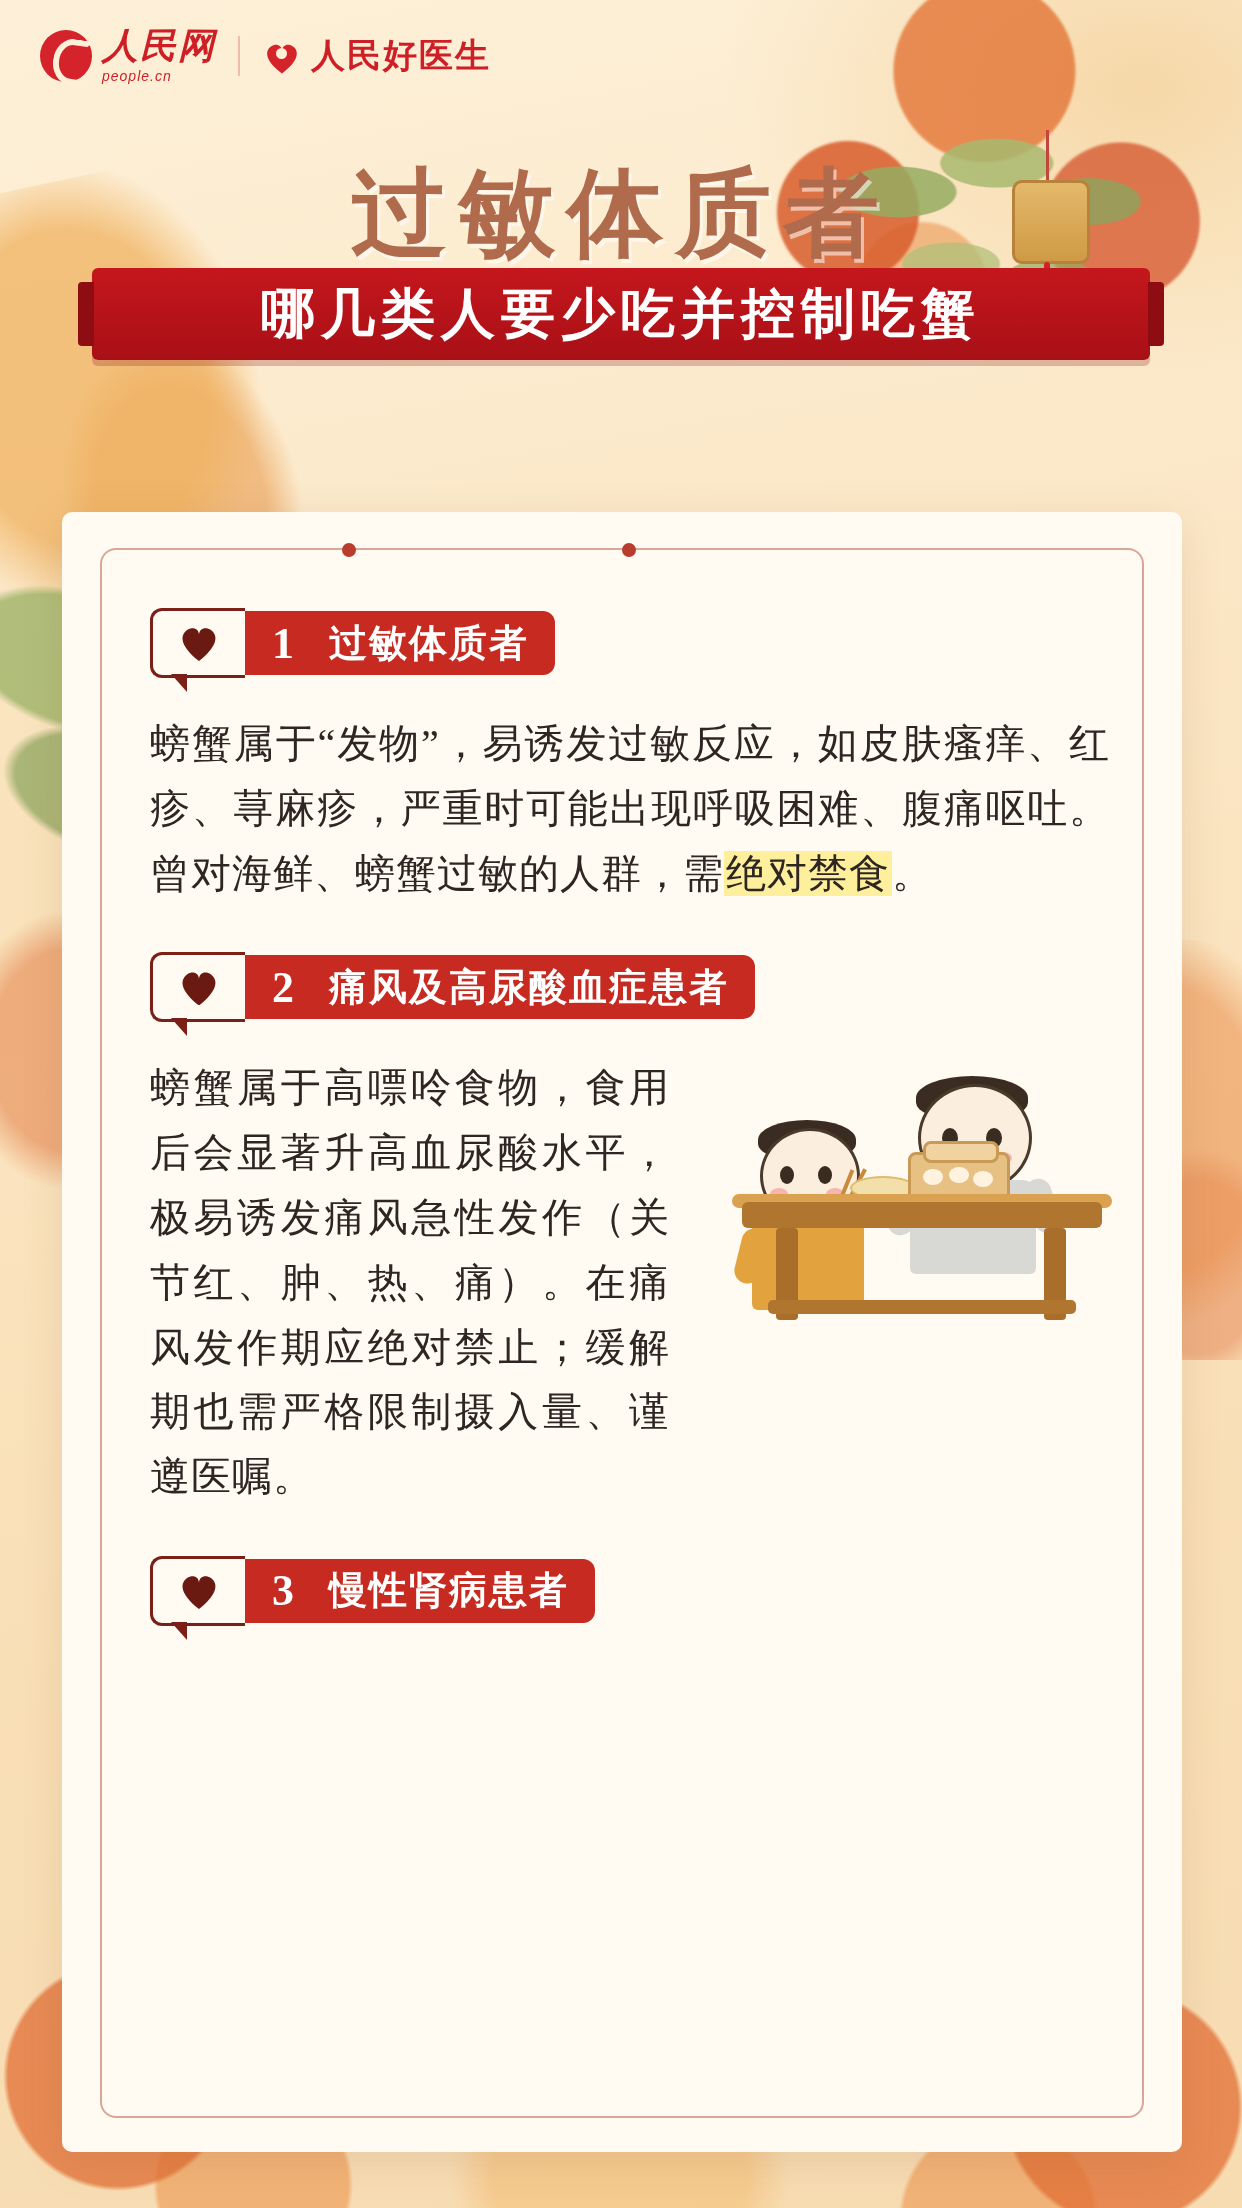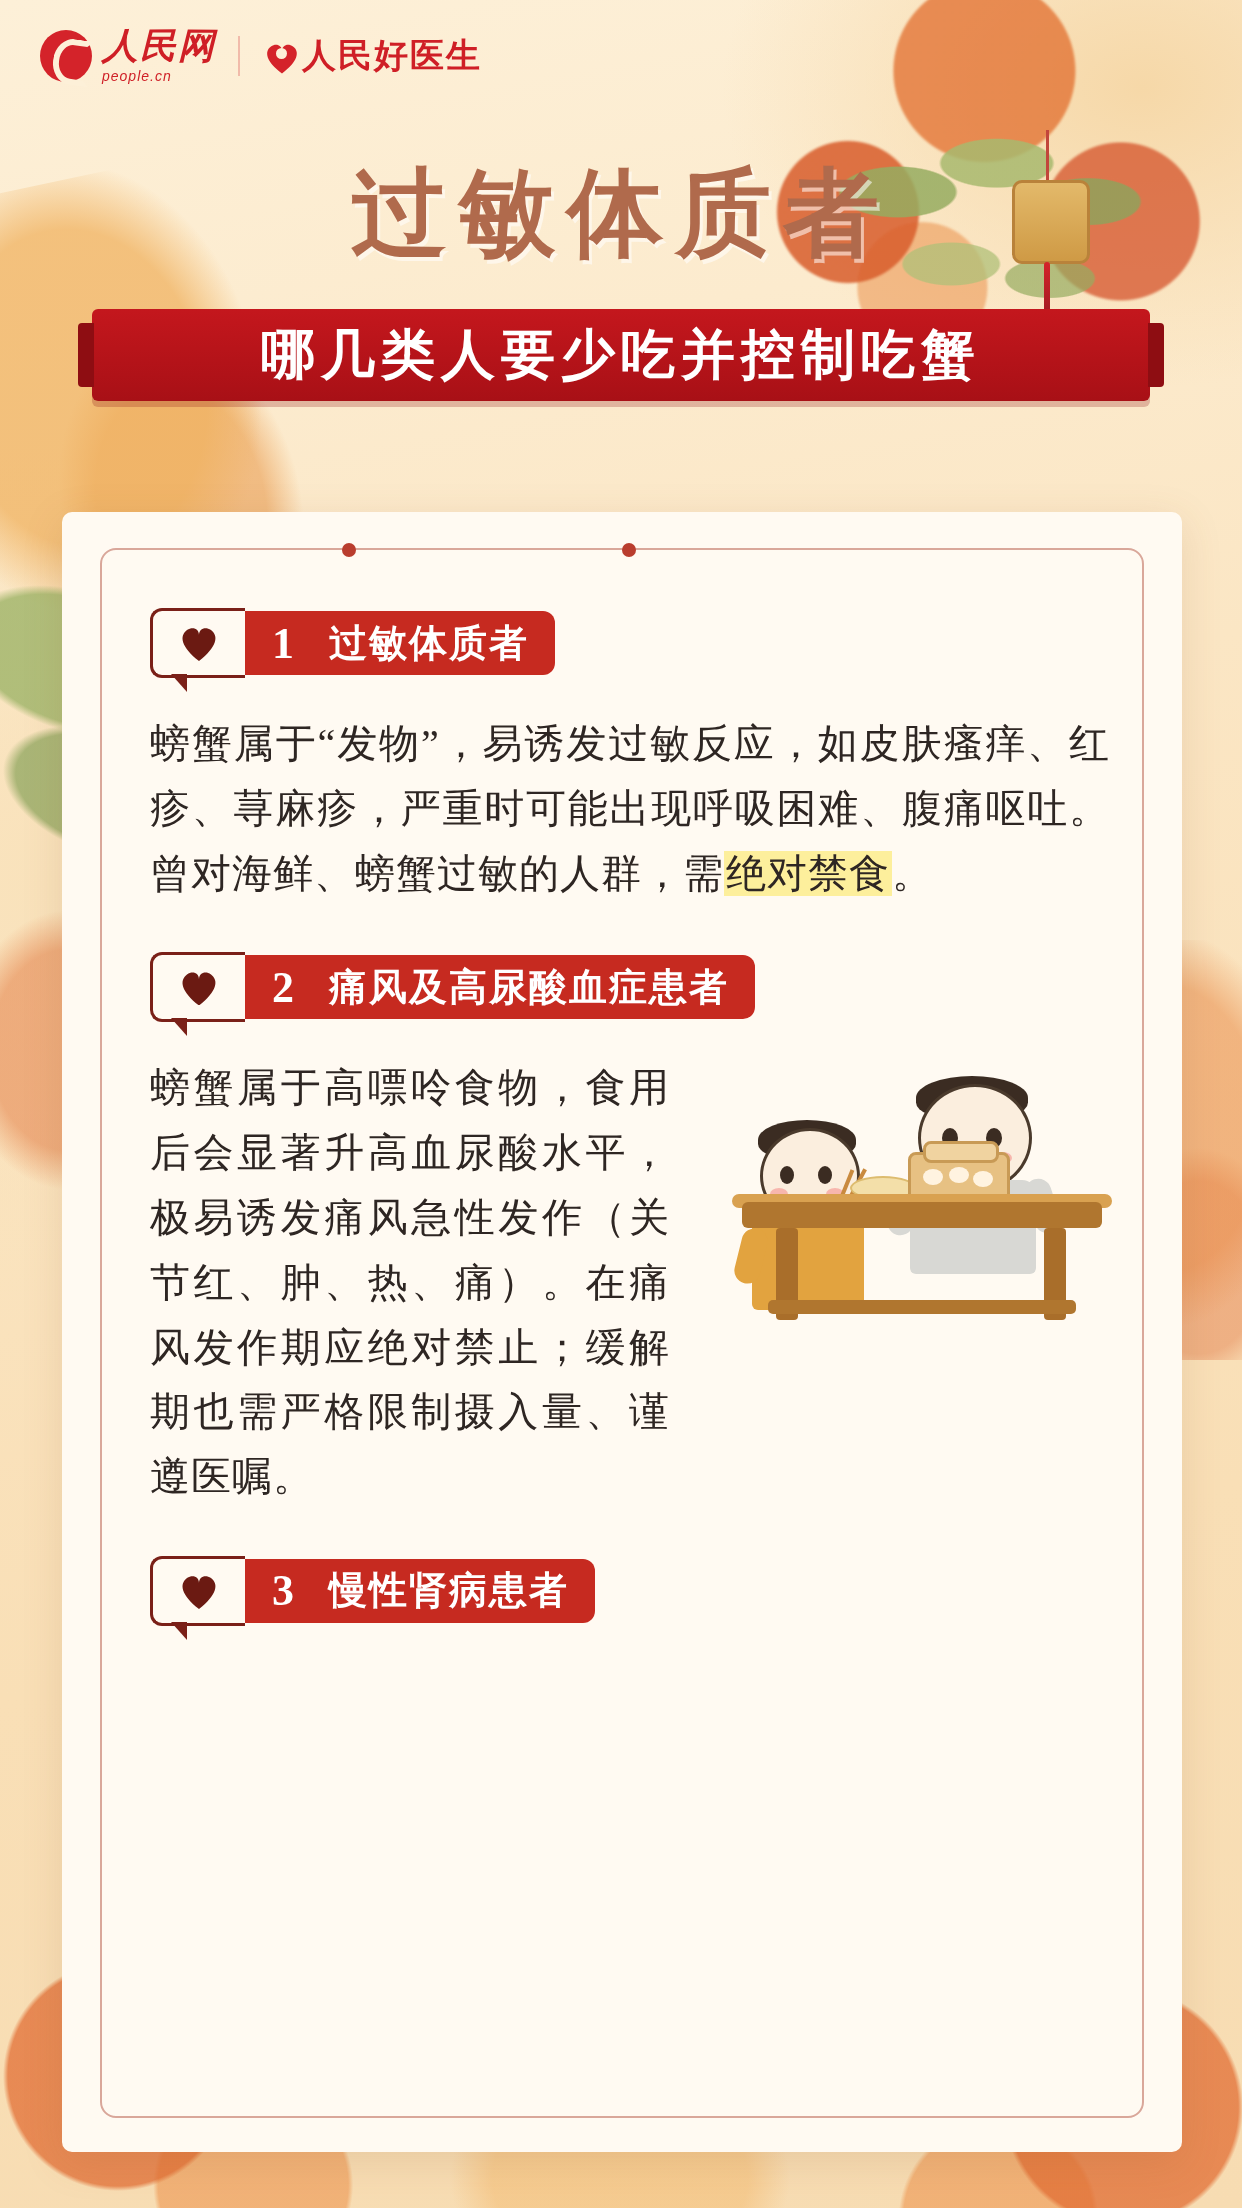"人民好医生" .logo-doctor { gap: none -> 9px }
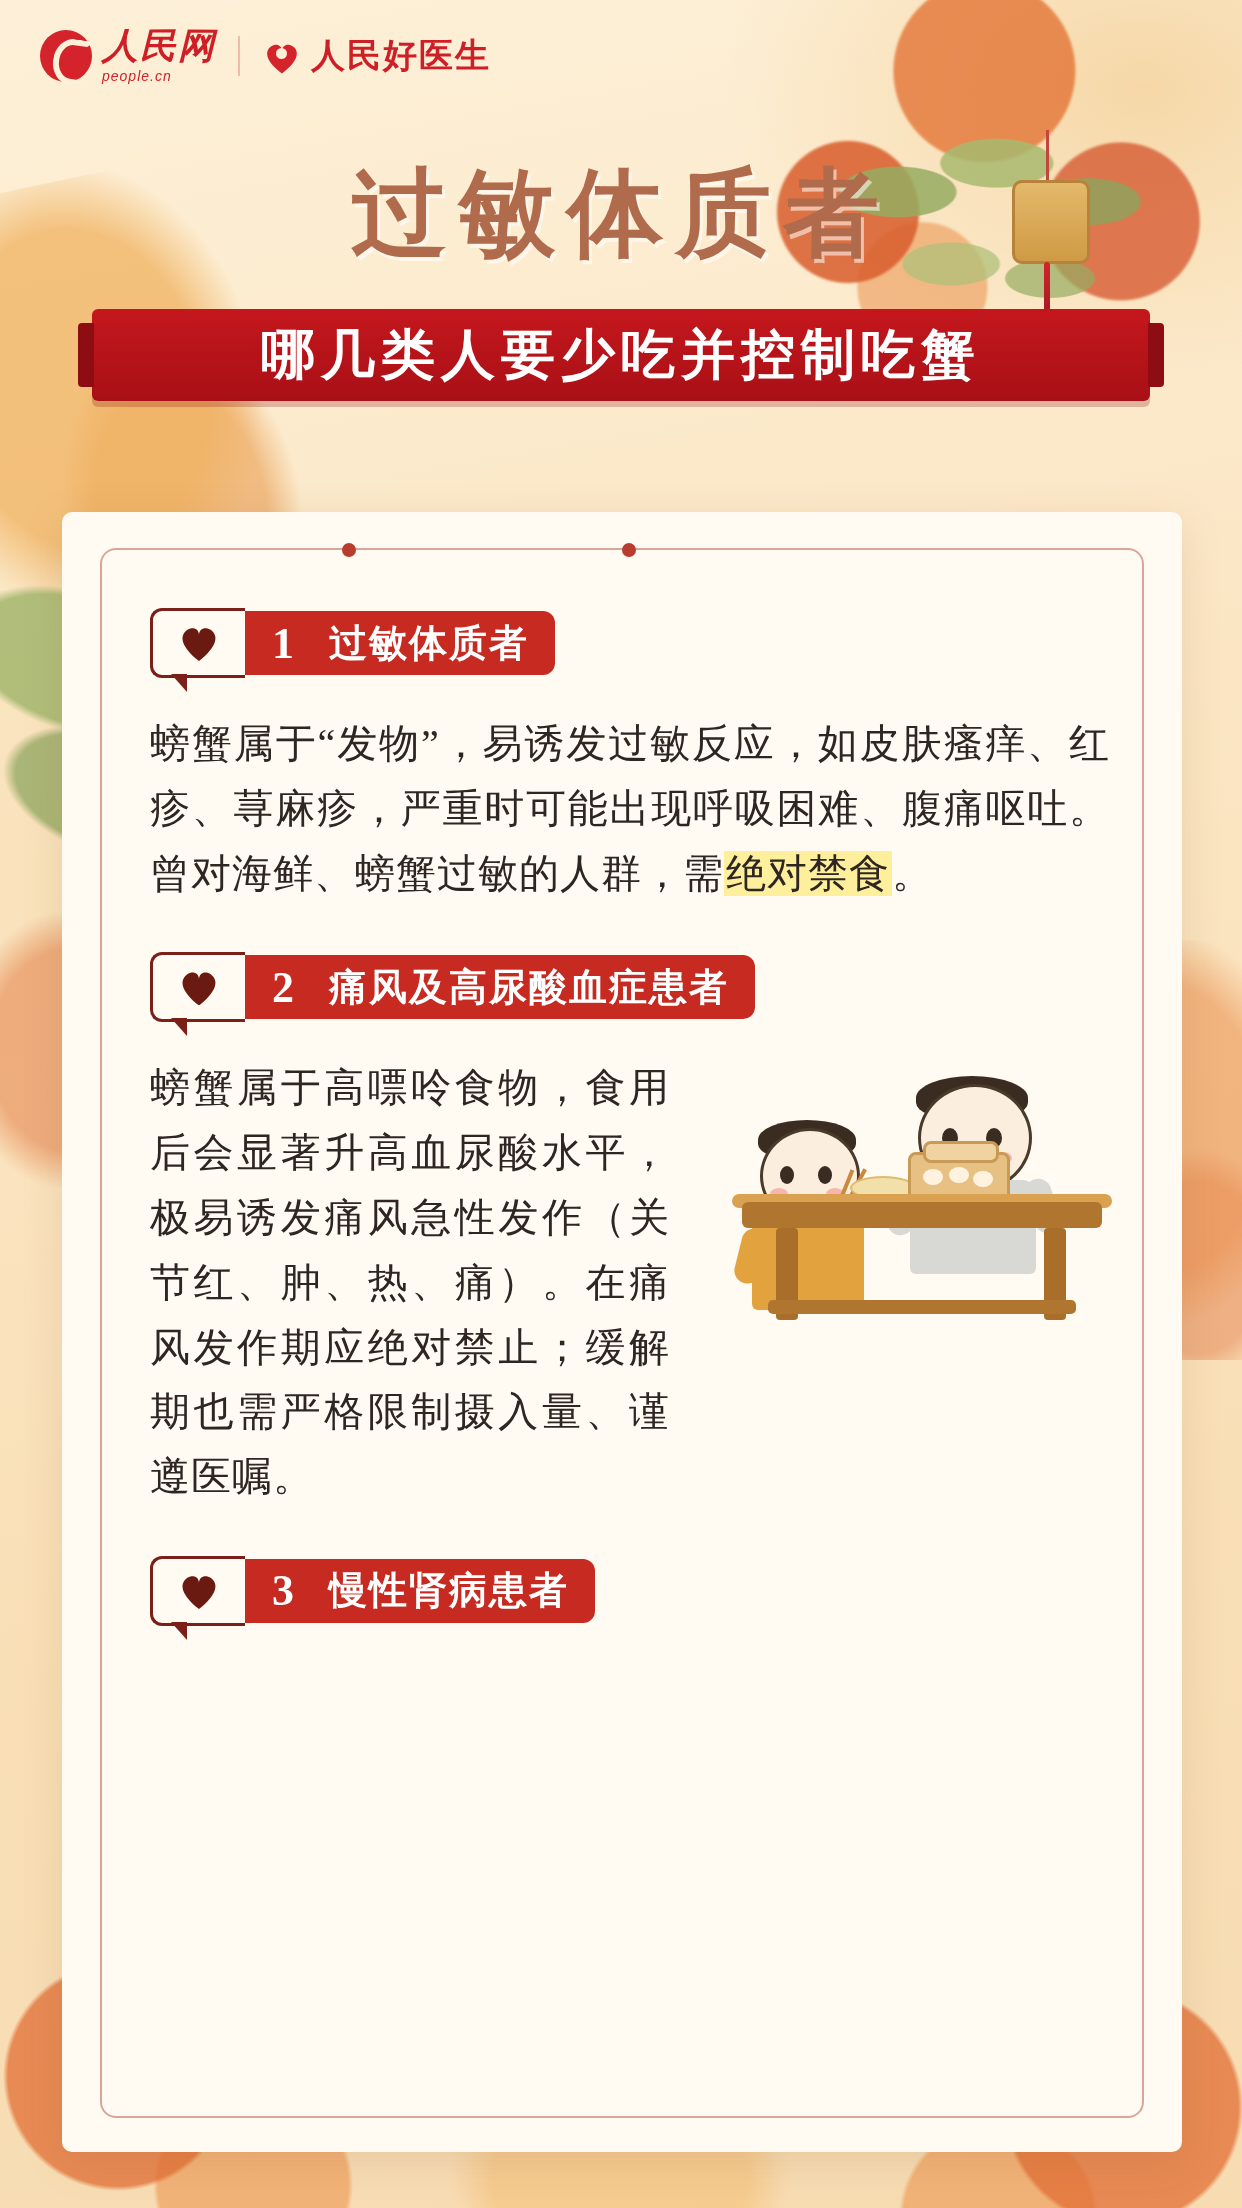"哪几类人要少吃并控制吃蟹" .title-banner { margin-top: 41px -> none }
